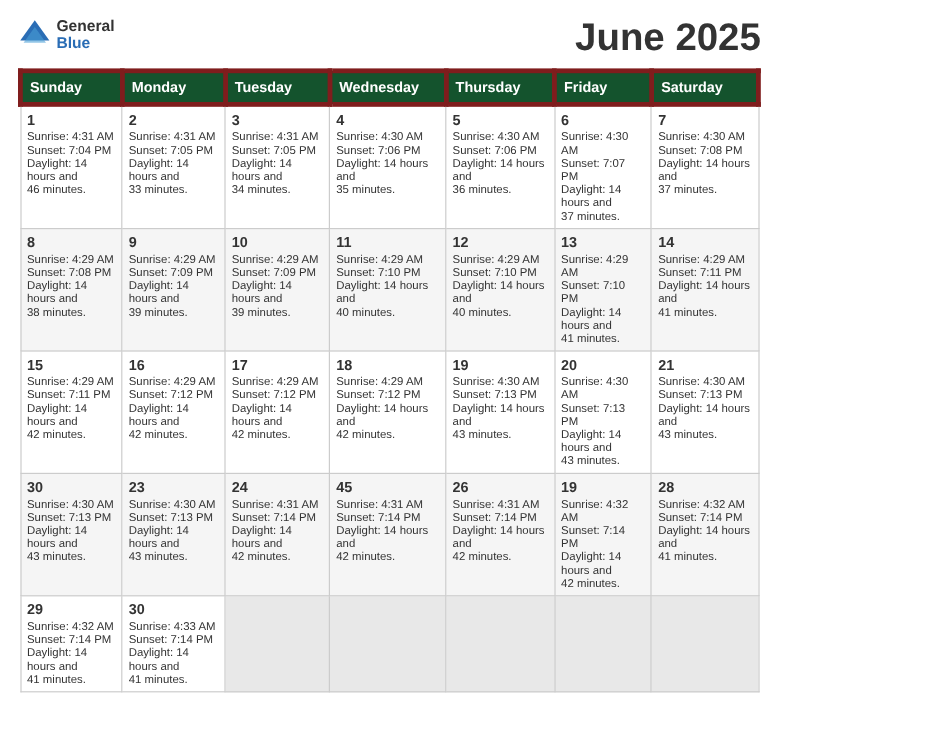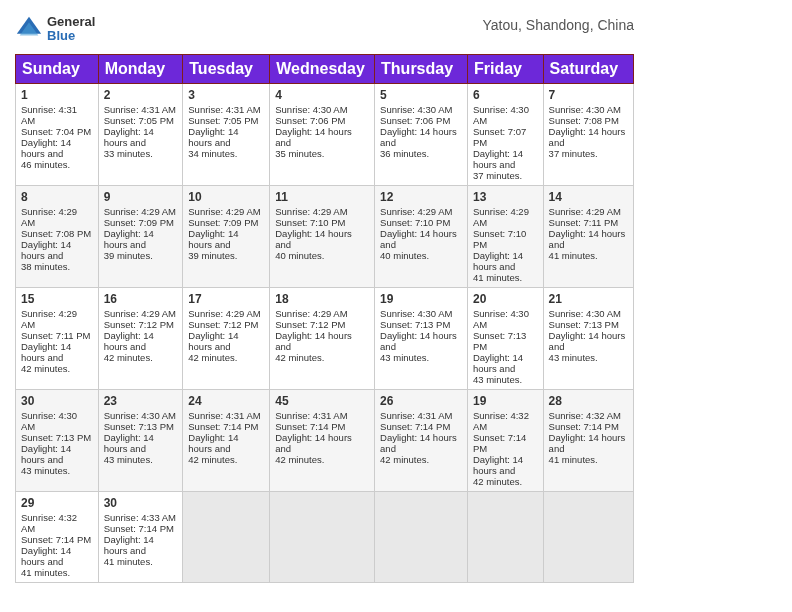"June 2025" div.month-title { html: none -> <div>June 2025</div> }
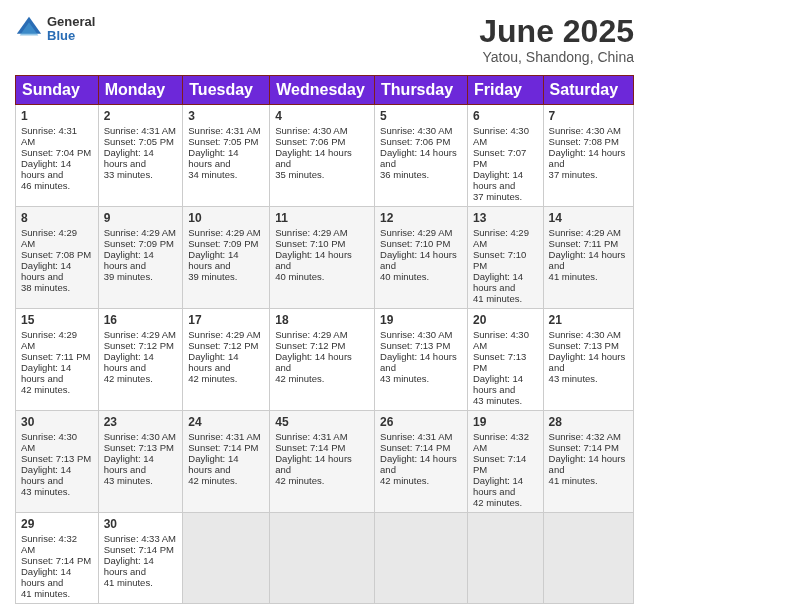"Yatou, Shandong, China" div.subtitle { html: <div>Yatou, Shandong, China</div> -> none }
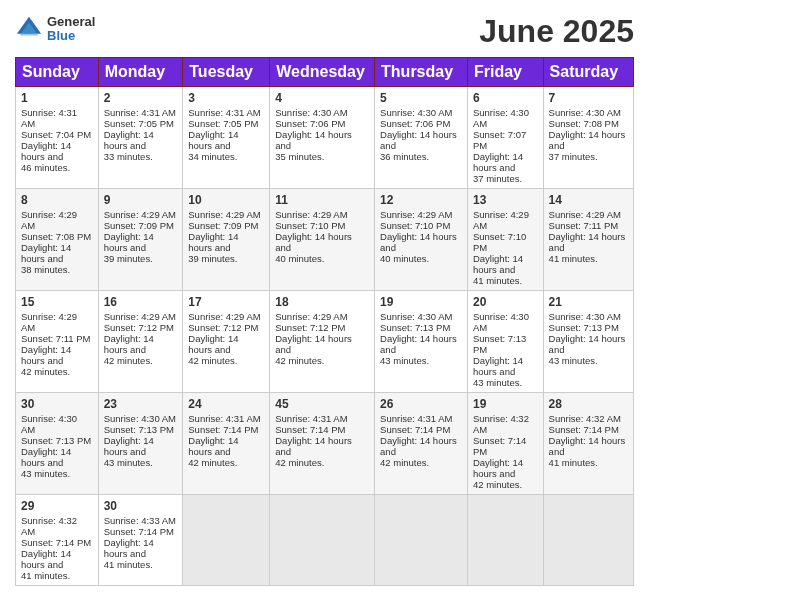"Sunday" .calendar th { background: #6d28d9 -> #14532d; border: 1px solid #7f1d1d -> 4px solid #7f1d1d; font-size: 16px -> 12px }
